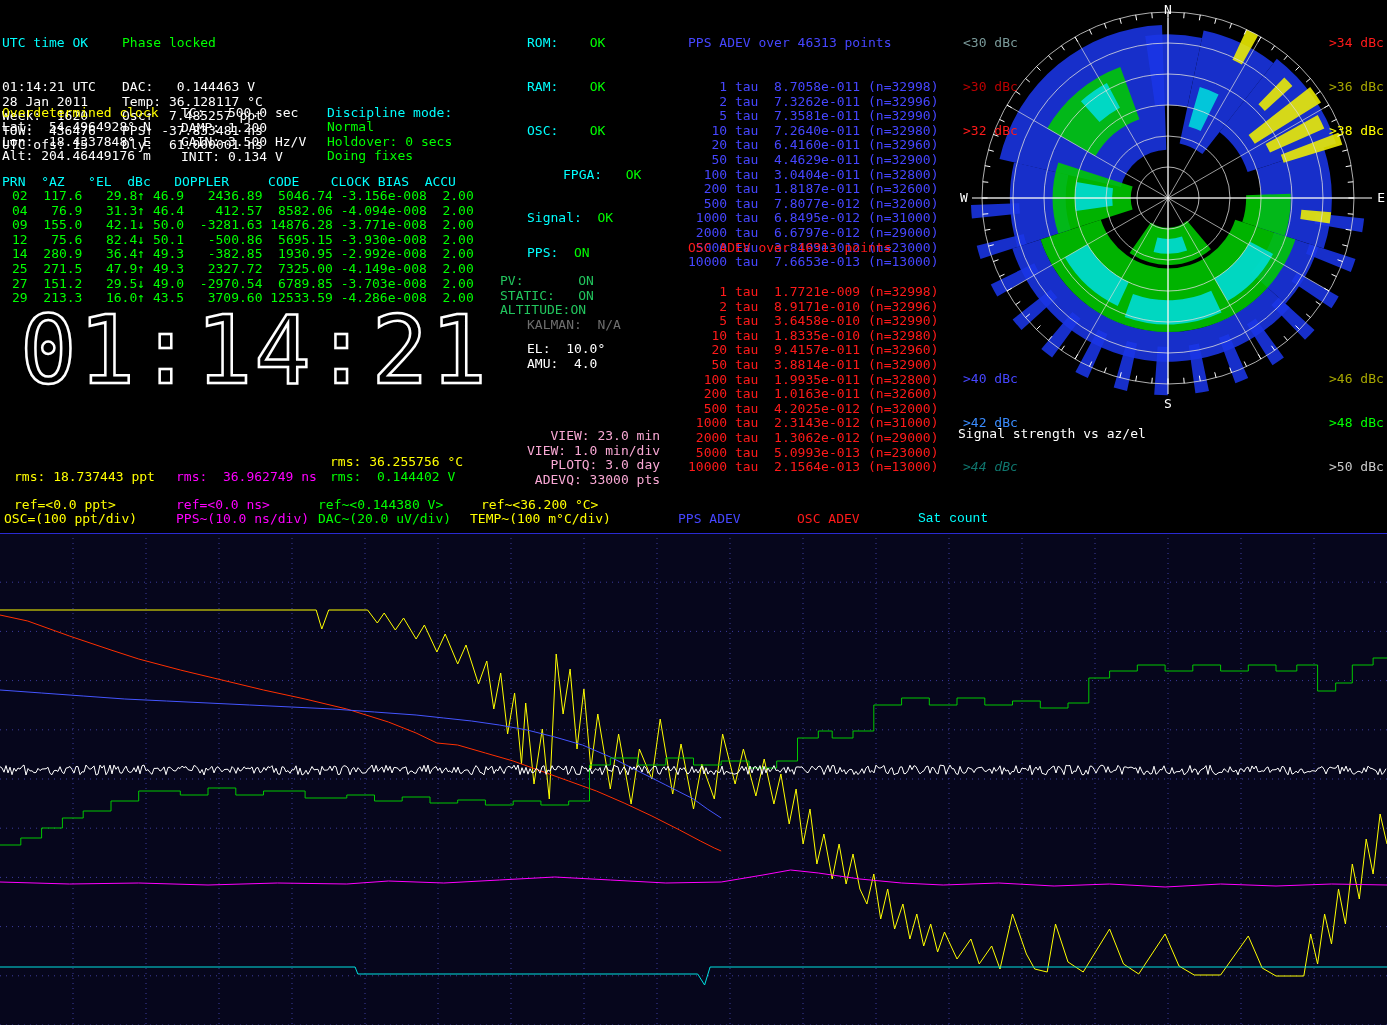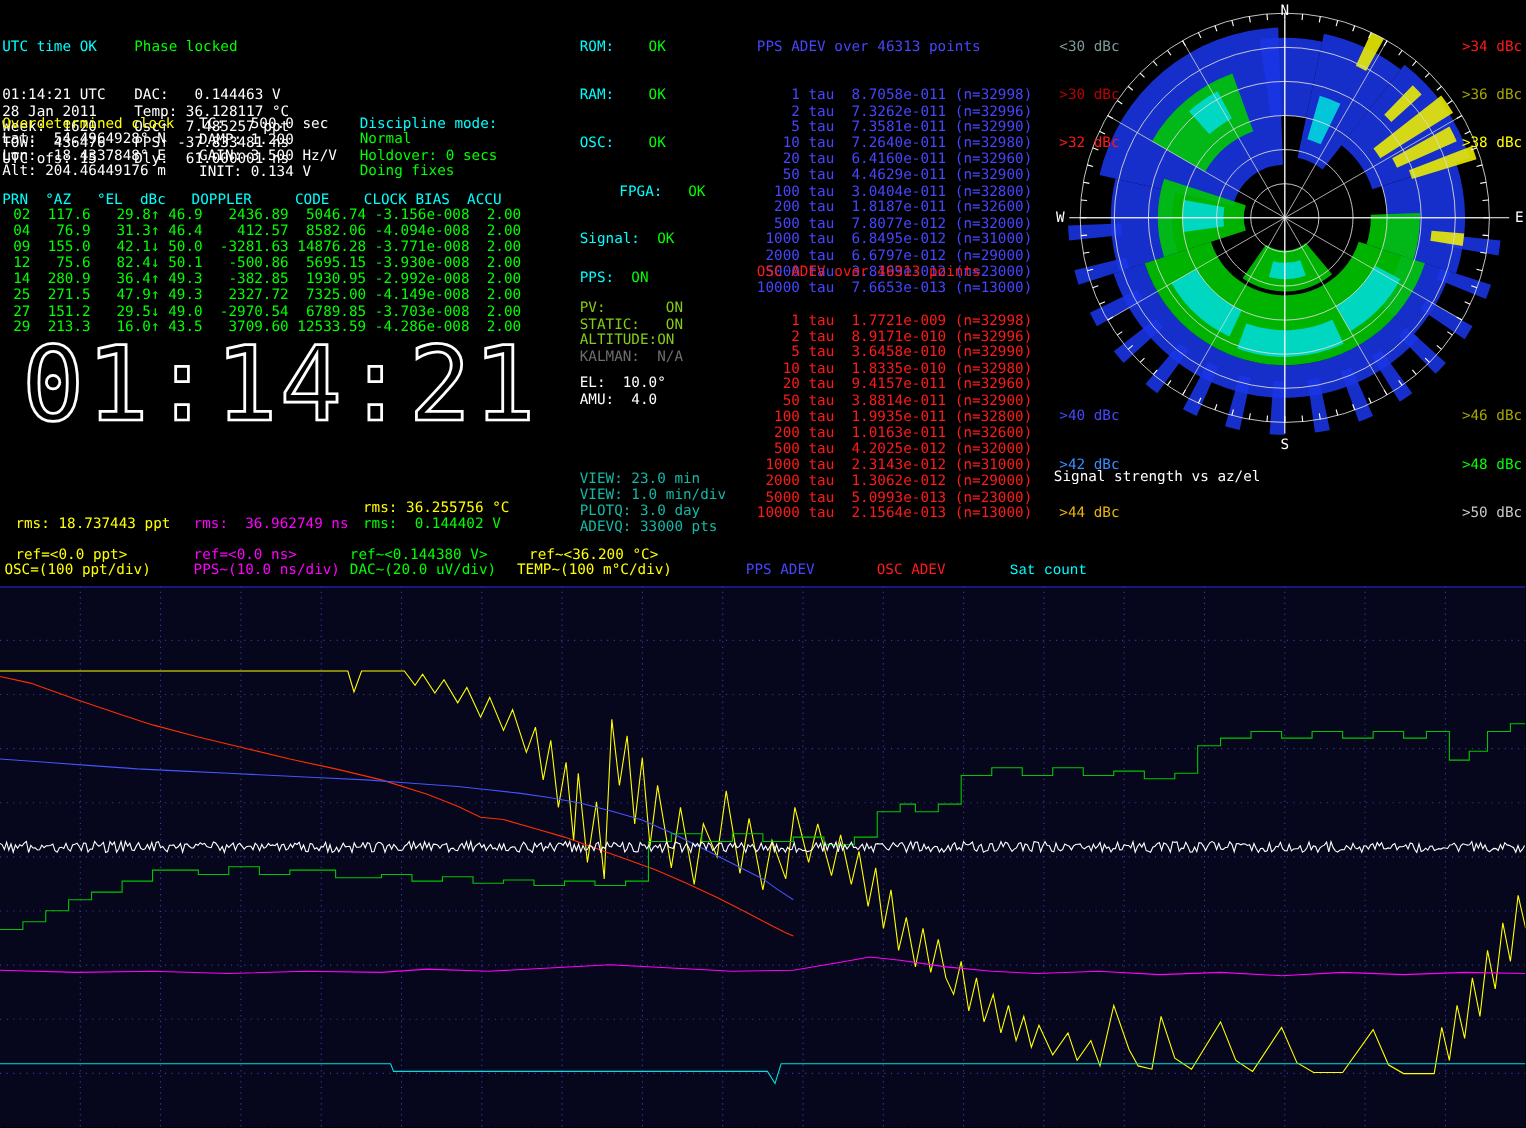"PV: ON" div.blk { color: #84cc16 -> #22c55e; left: 527px -> 500px }
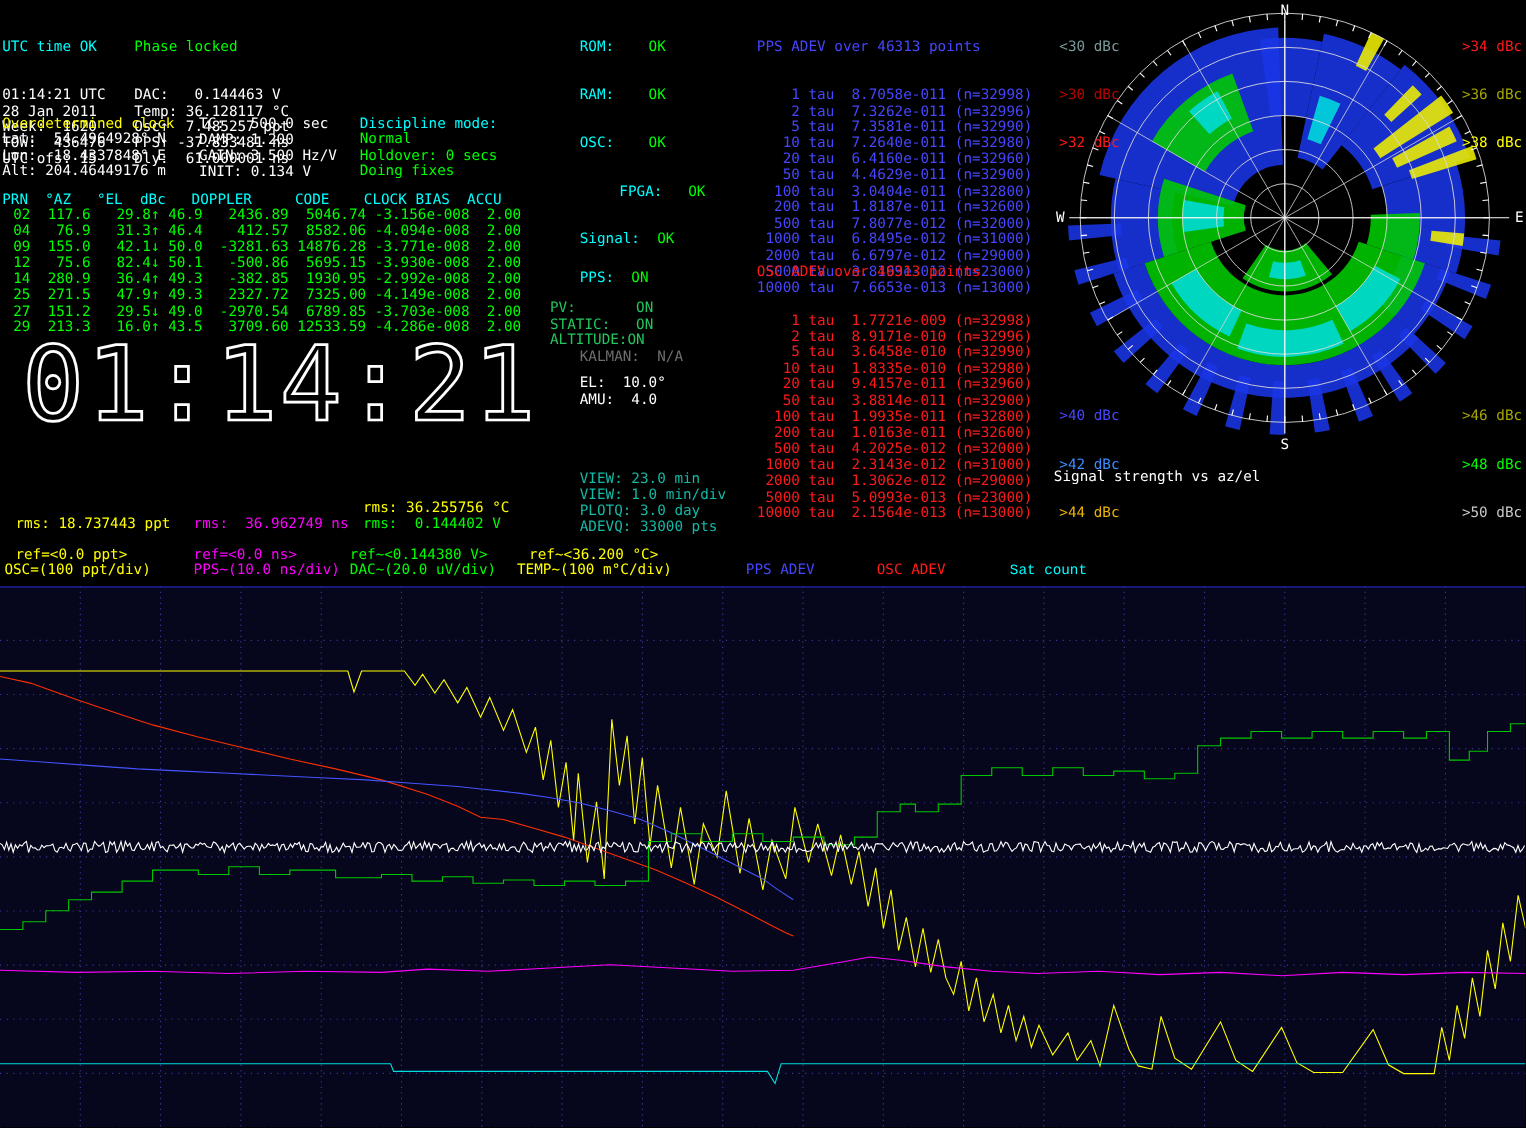"VIEW: 23.0 min" div.blk { color: #14b8a6 -> #f9a8d4; text-align: none -> right }
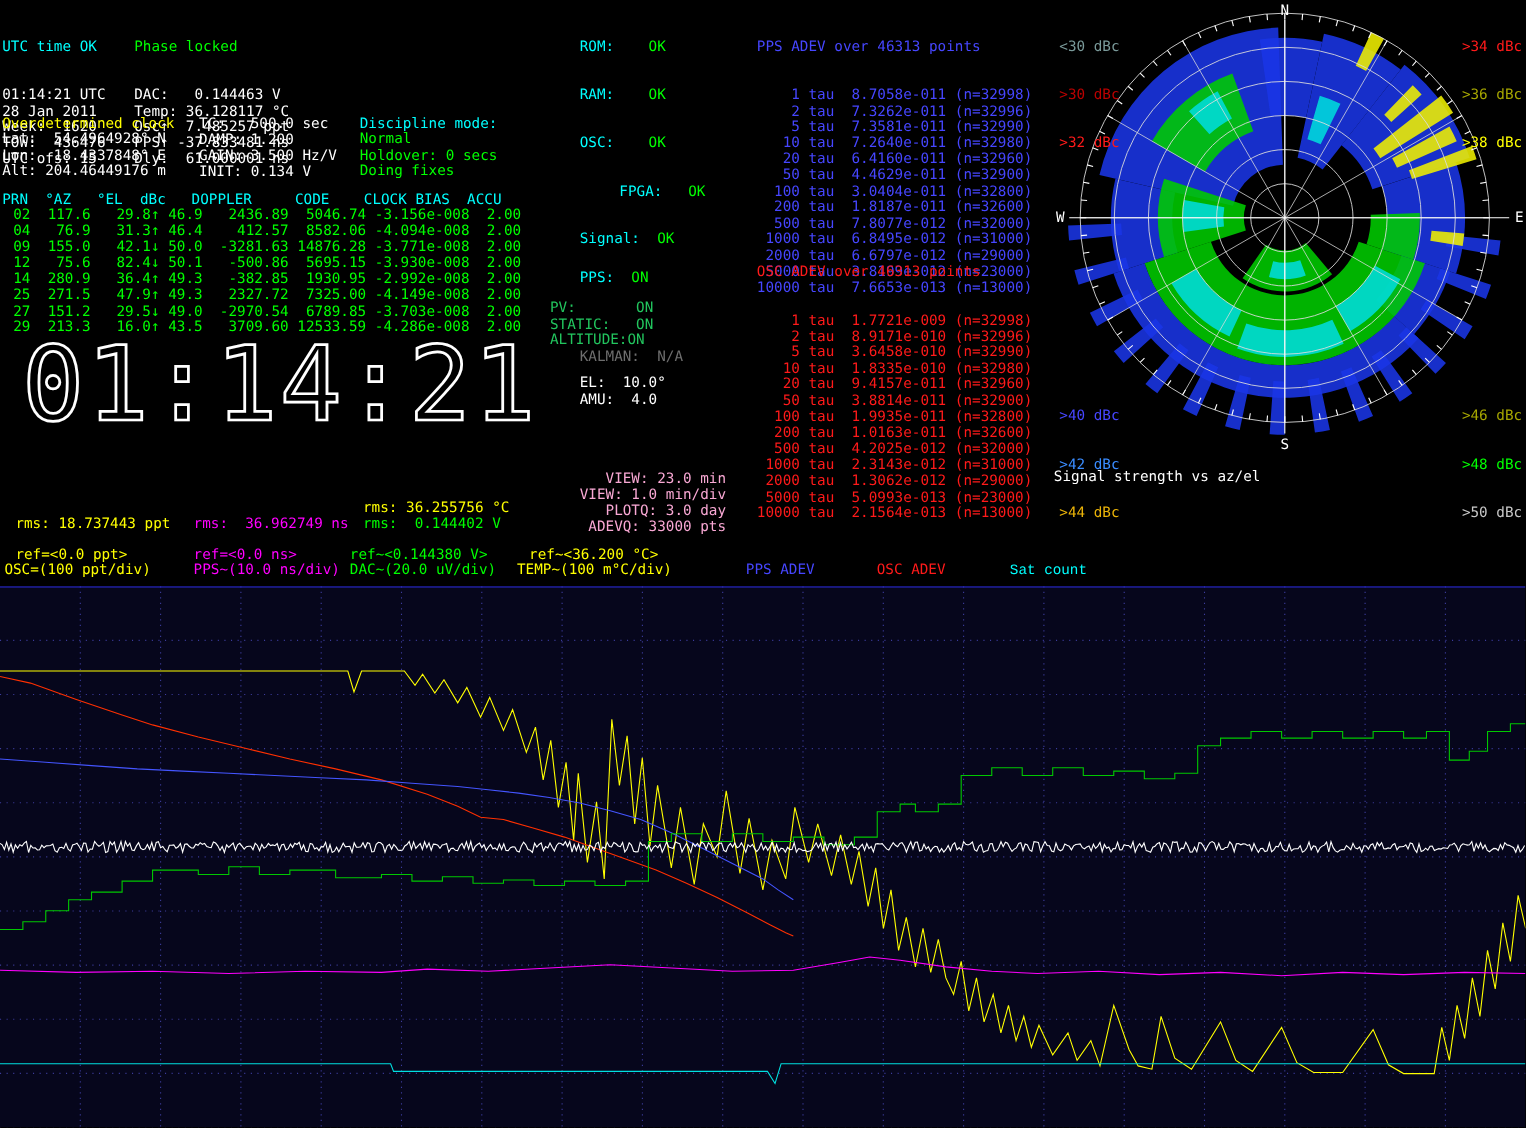">44 dBc" div { color: #eab308 -> #0f766e; font-style: none -> italic }
